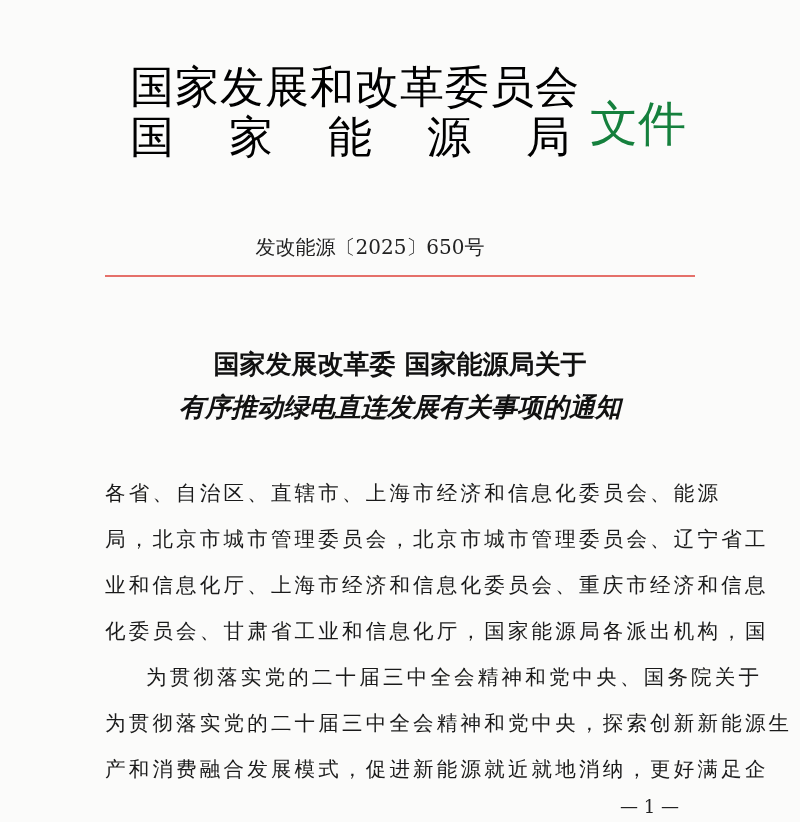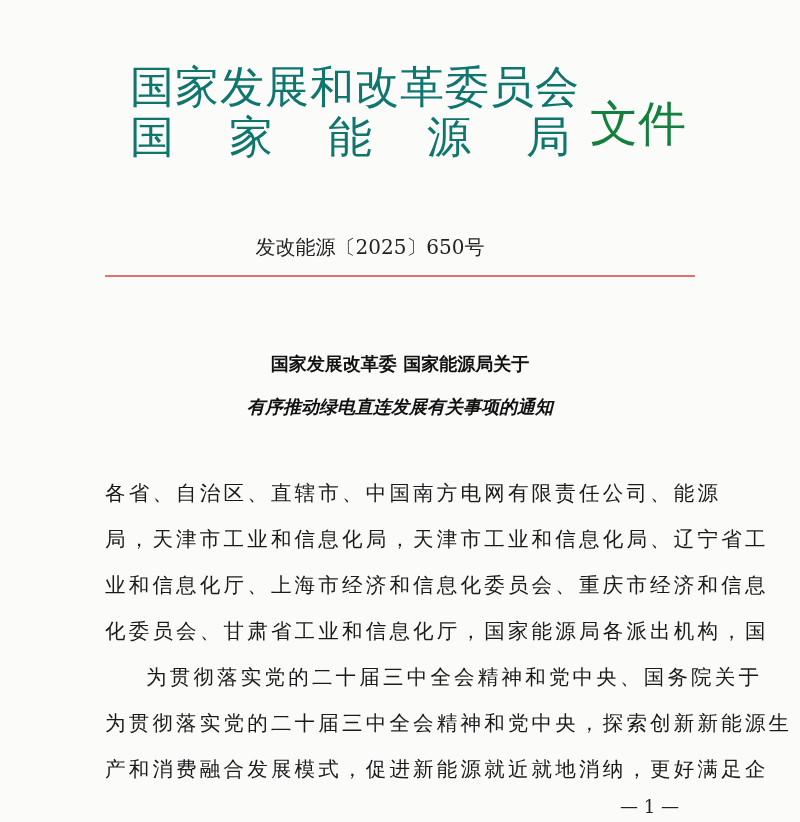"国家发展和改革委员会" .org-line { color: #0f766e -> #000000 }
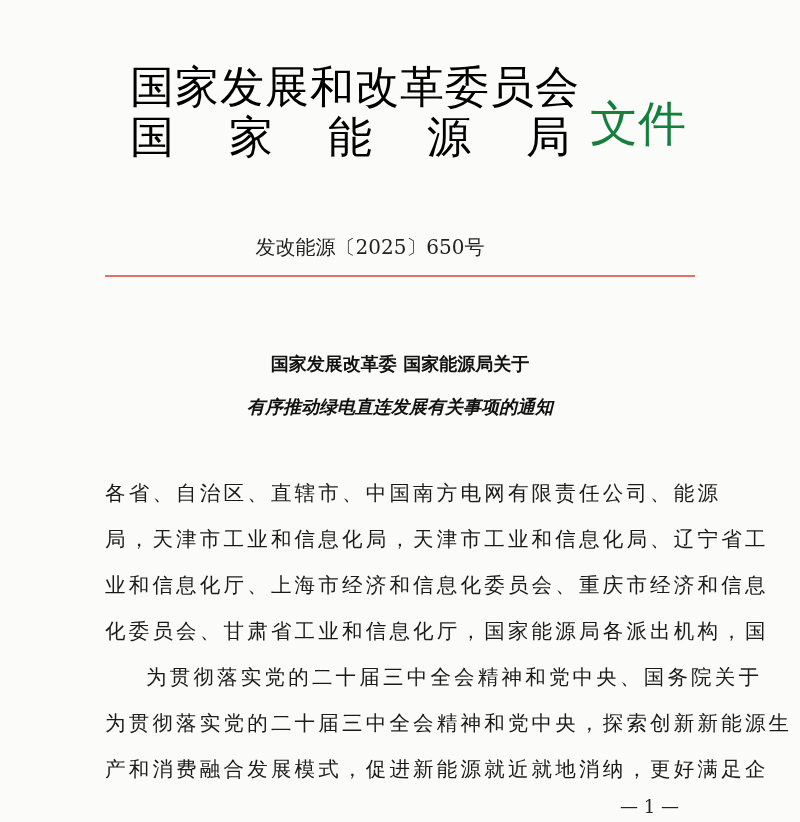"国家发展改革委 国家能源局关于" .title { font-size: 18px -> 26px }
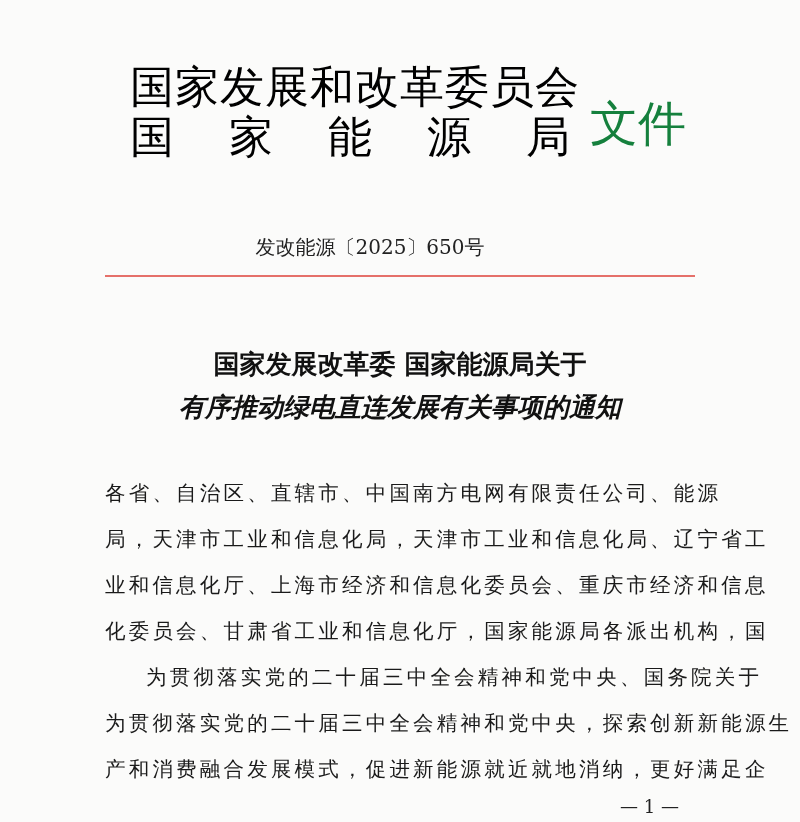"各省、自治区、直辖市、中国南方电网有限责任公司、能源" div.line { text: 中国南方电网有限责任公司 -> 上海市经济和信息化委员会 }
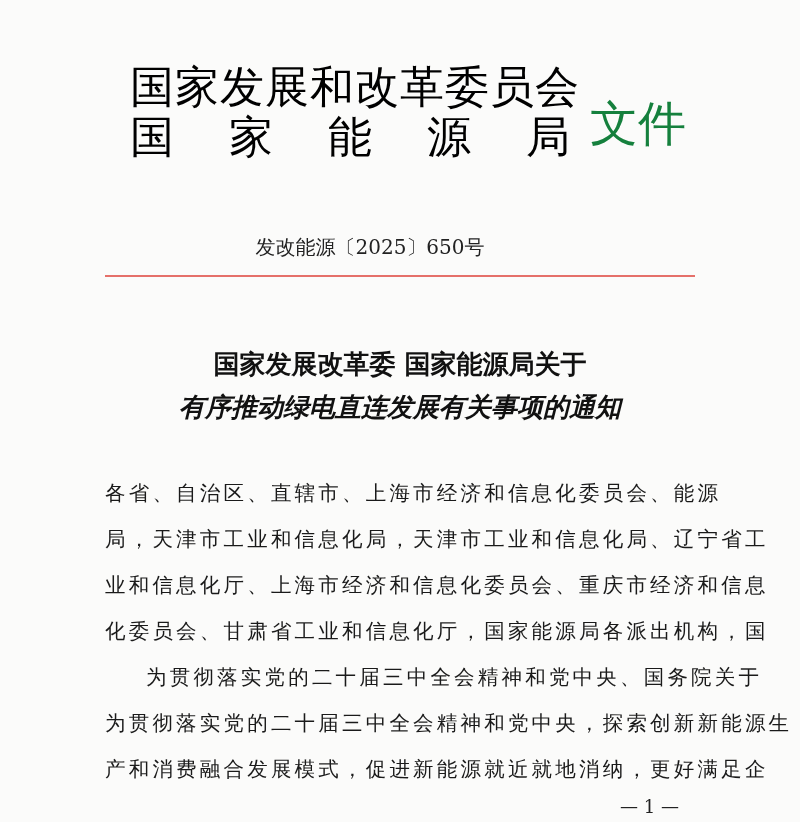"局，天津市工业和信息化局，天津市工业和信息化局、辽宁省工" div.line { text: 天津市工业和信息化局，天津市工业和信息化局 -> 北京市城市管理委员会，北京市城市管理委员会 }
